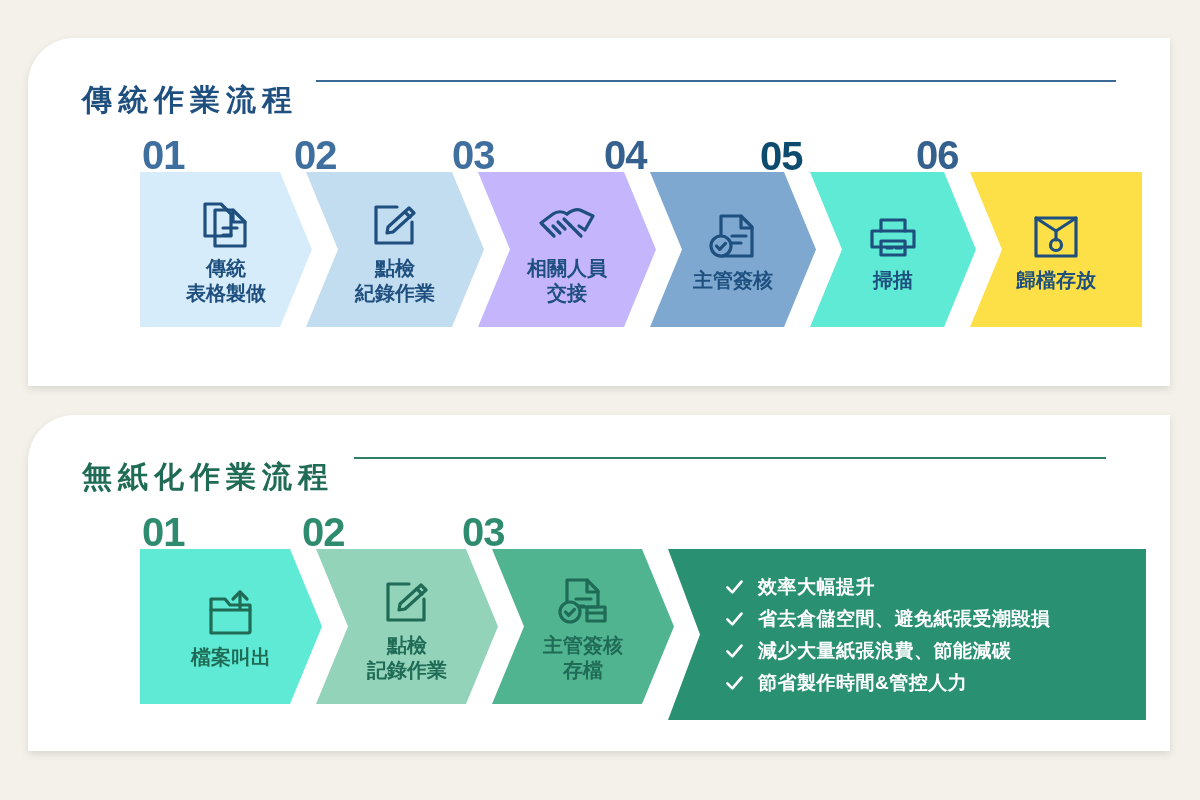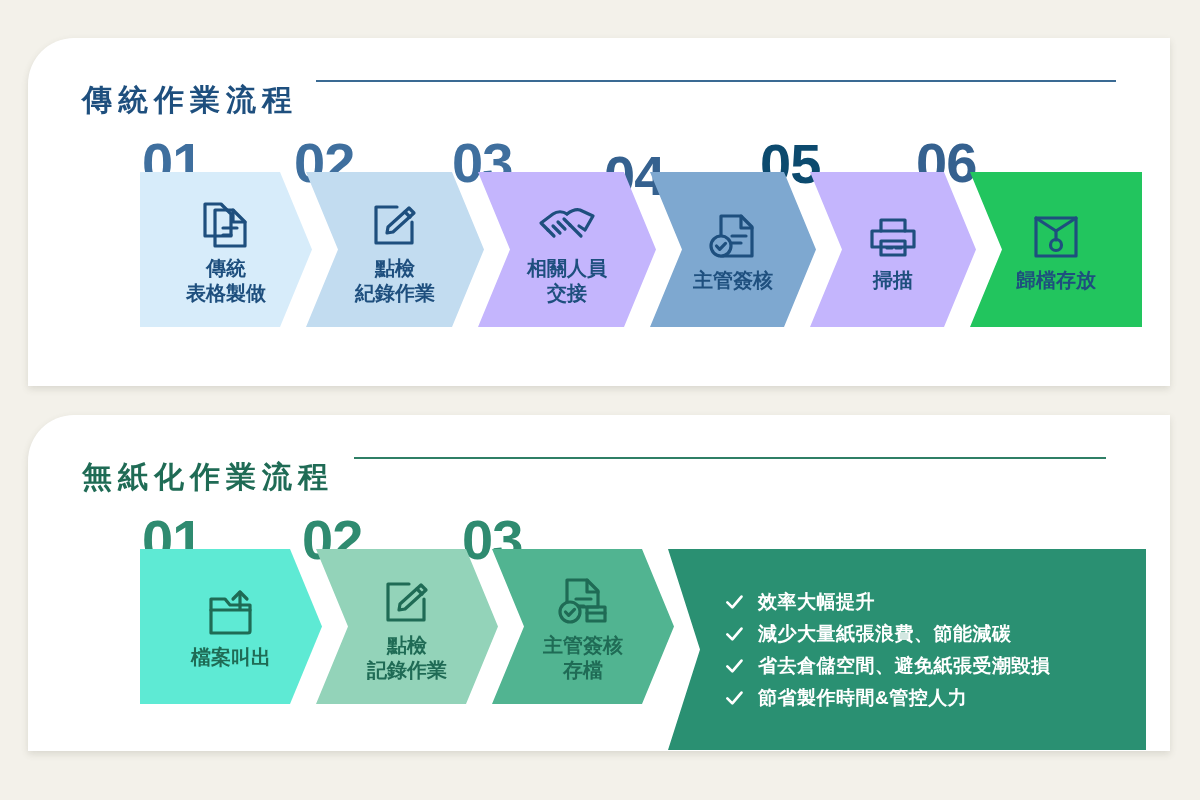"01" .num { font-size: 56px -> 40px }
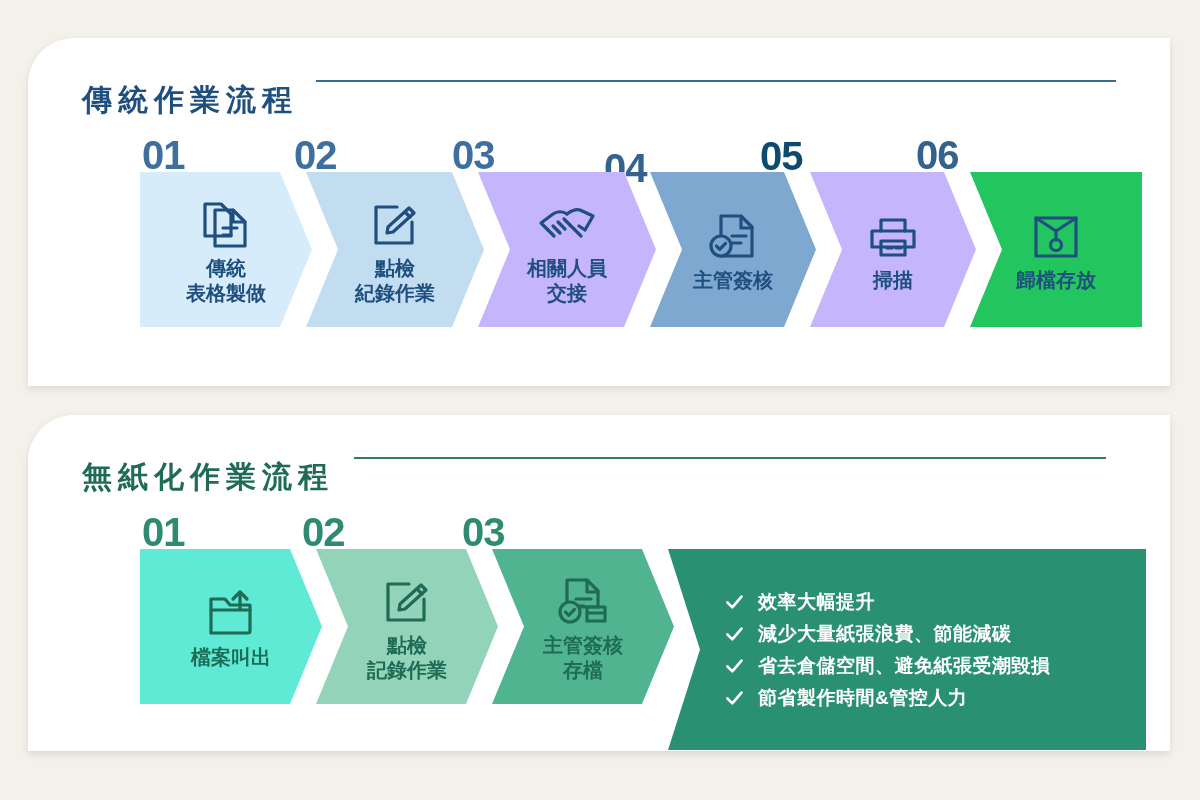"04" span.num { top: 148px -> 135px }
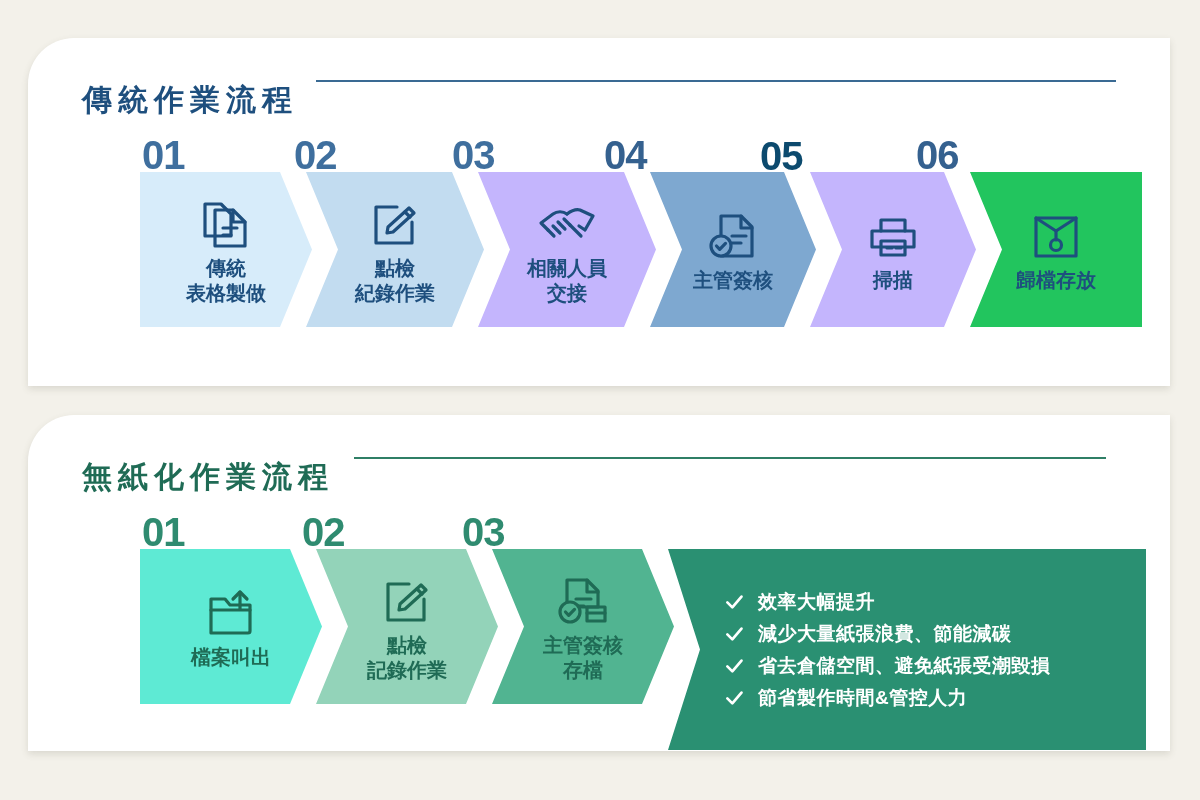"掃描" div.step { background: #c4b5fd -> #5eead4 }
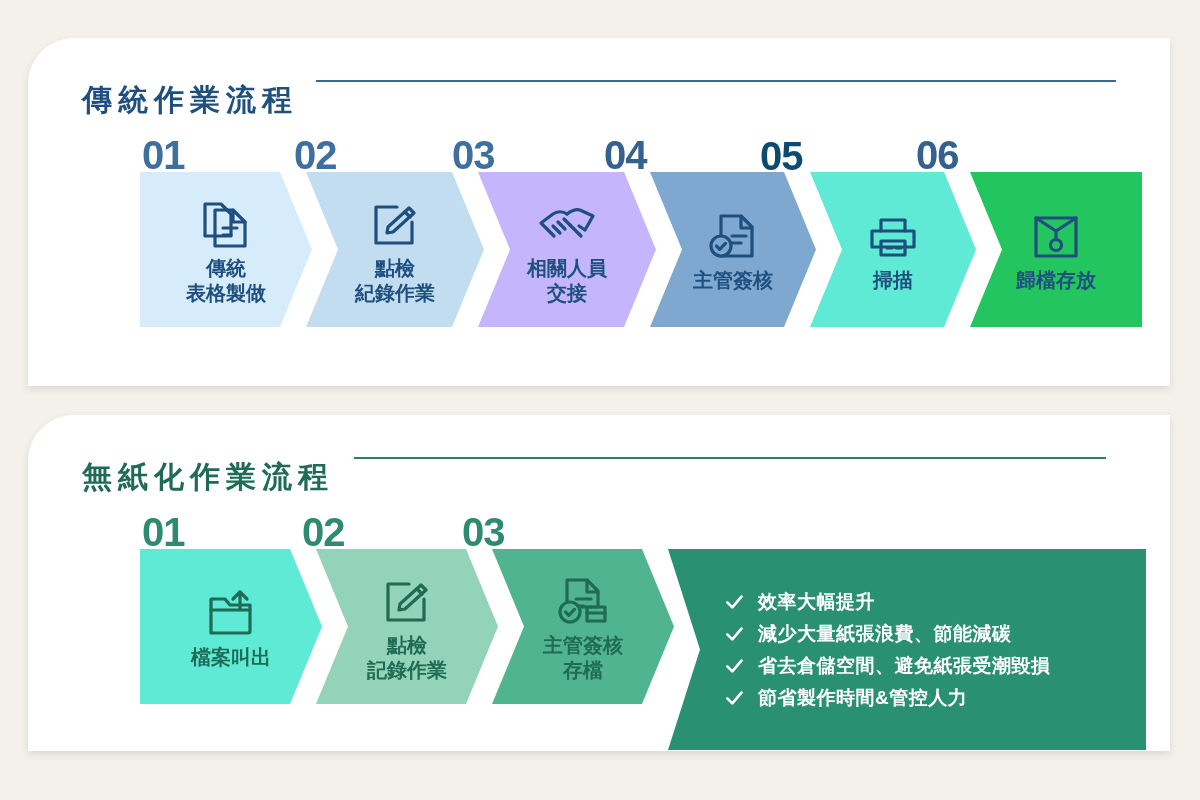"歸檔存放" div.step { background: #22c55e -> #fde047 }
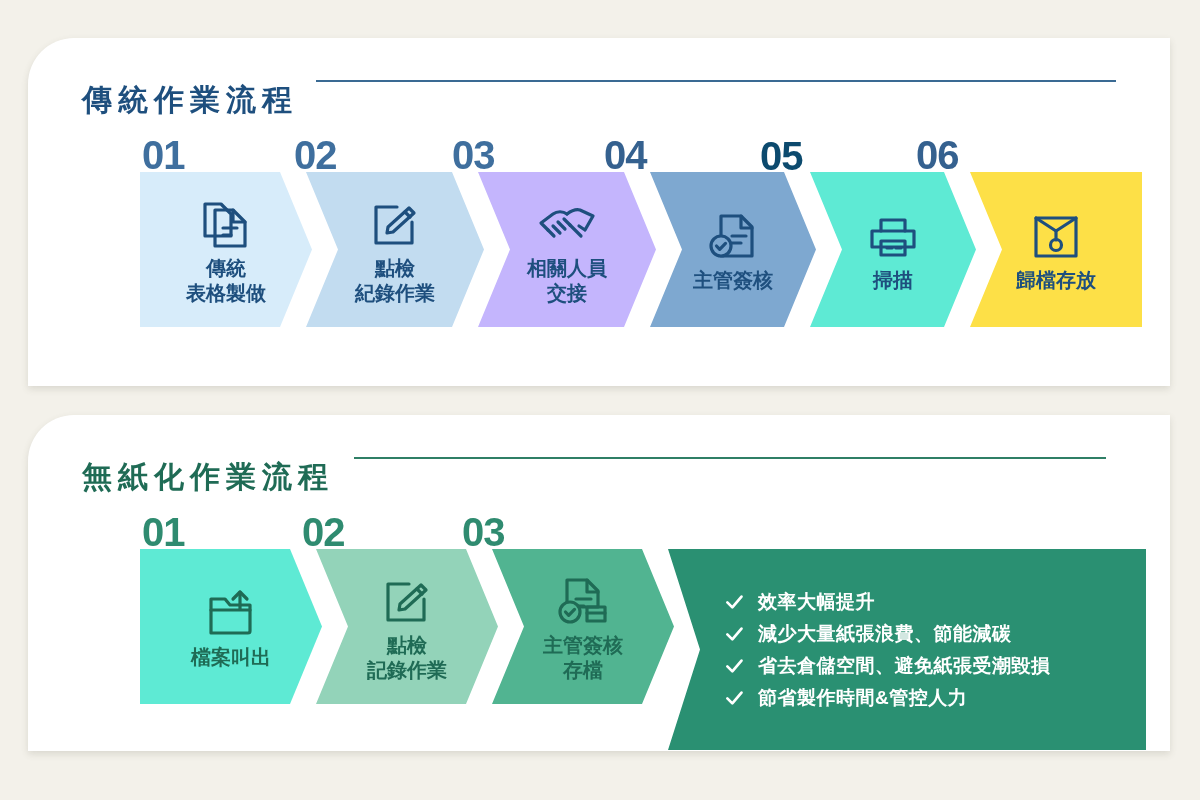"效率大幅提升" .benefits { height: 201px -> 171px }
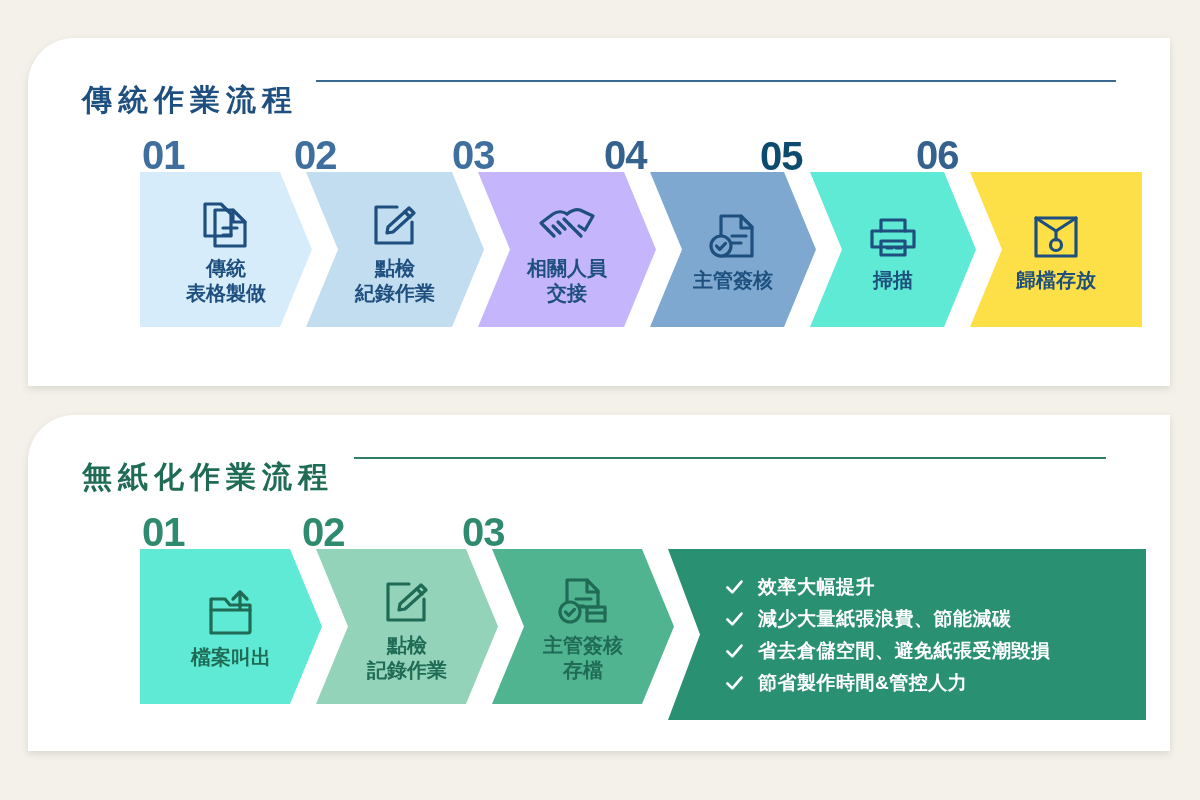"減少大量紙張浪費、節能減碳" div.bline { order: before "省去倉儲空間、避免紙張受潮毀損" -> after "省去倉儲空間、避免紙張受潮毀損" }
